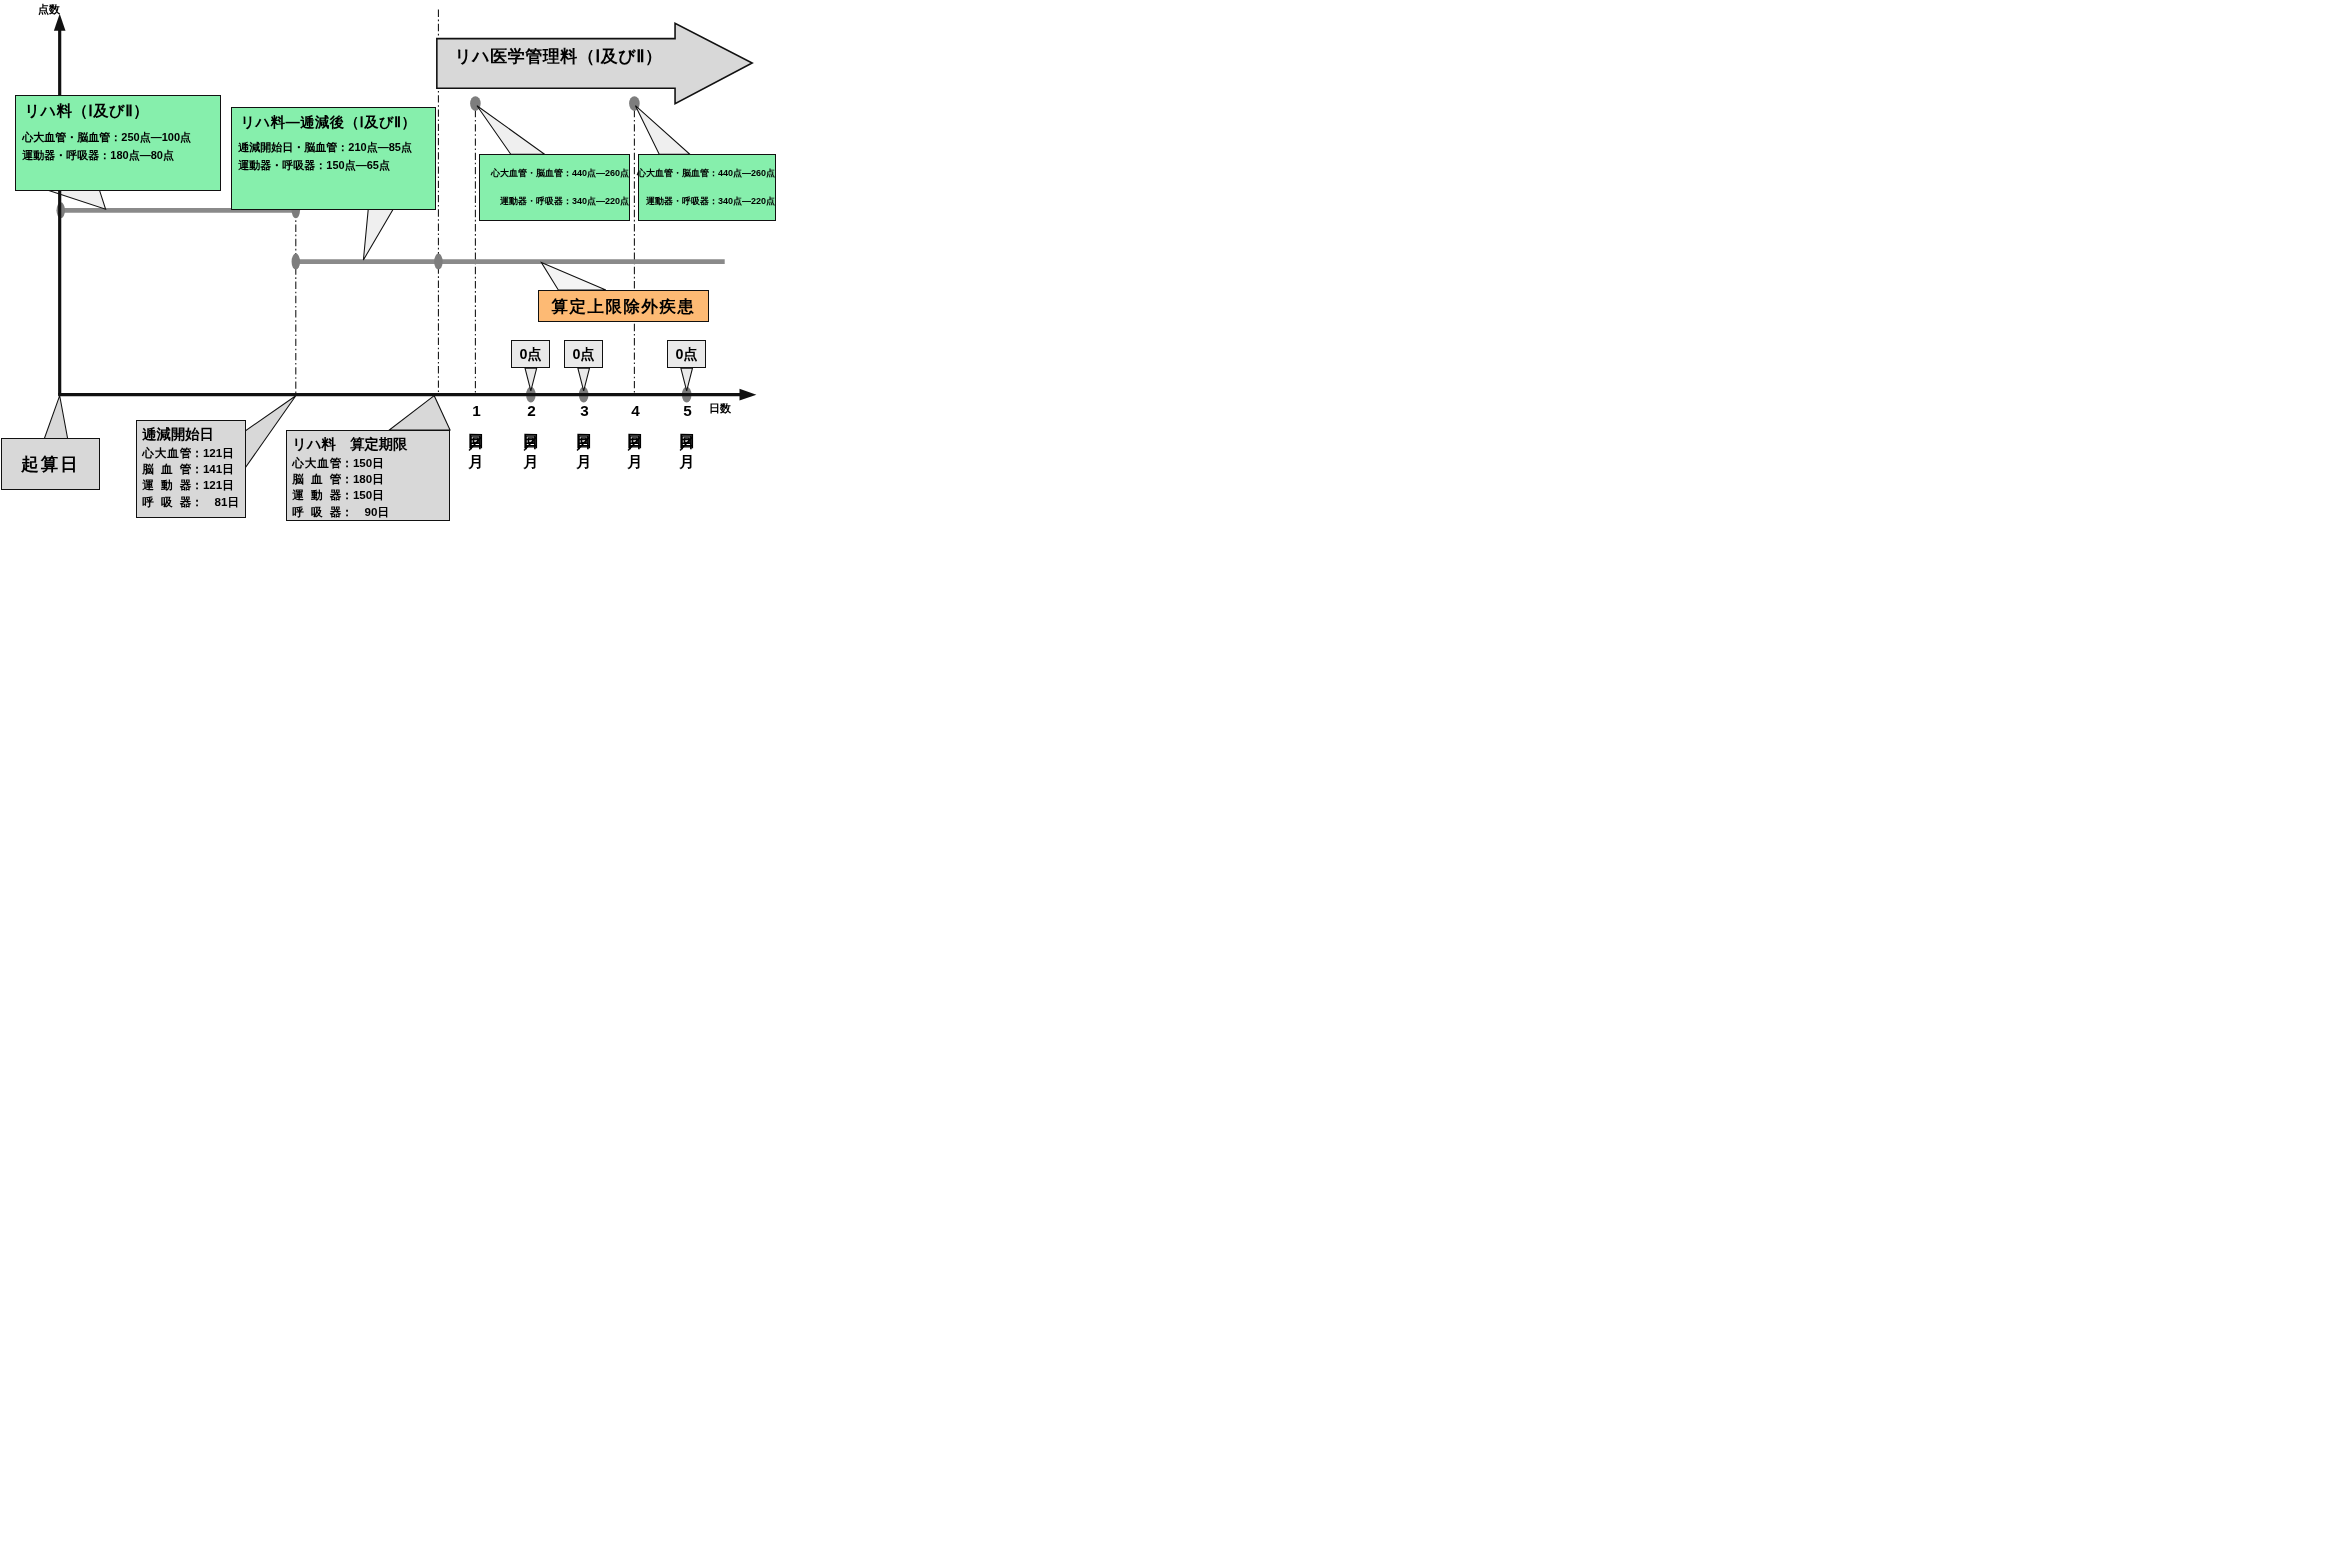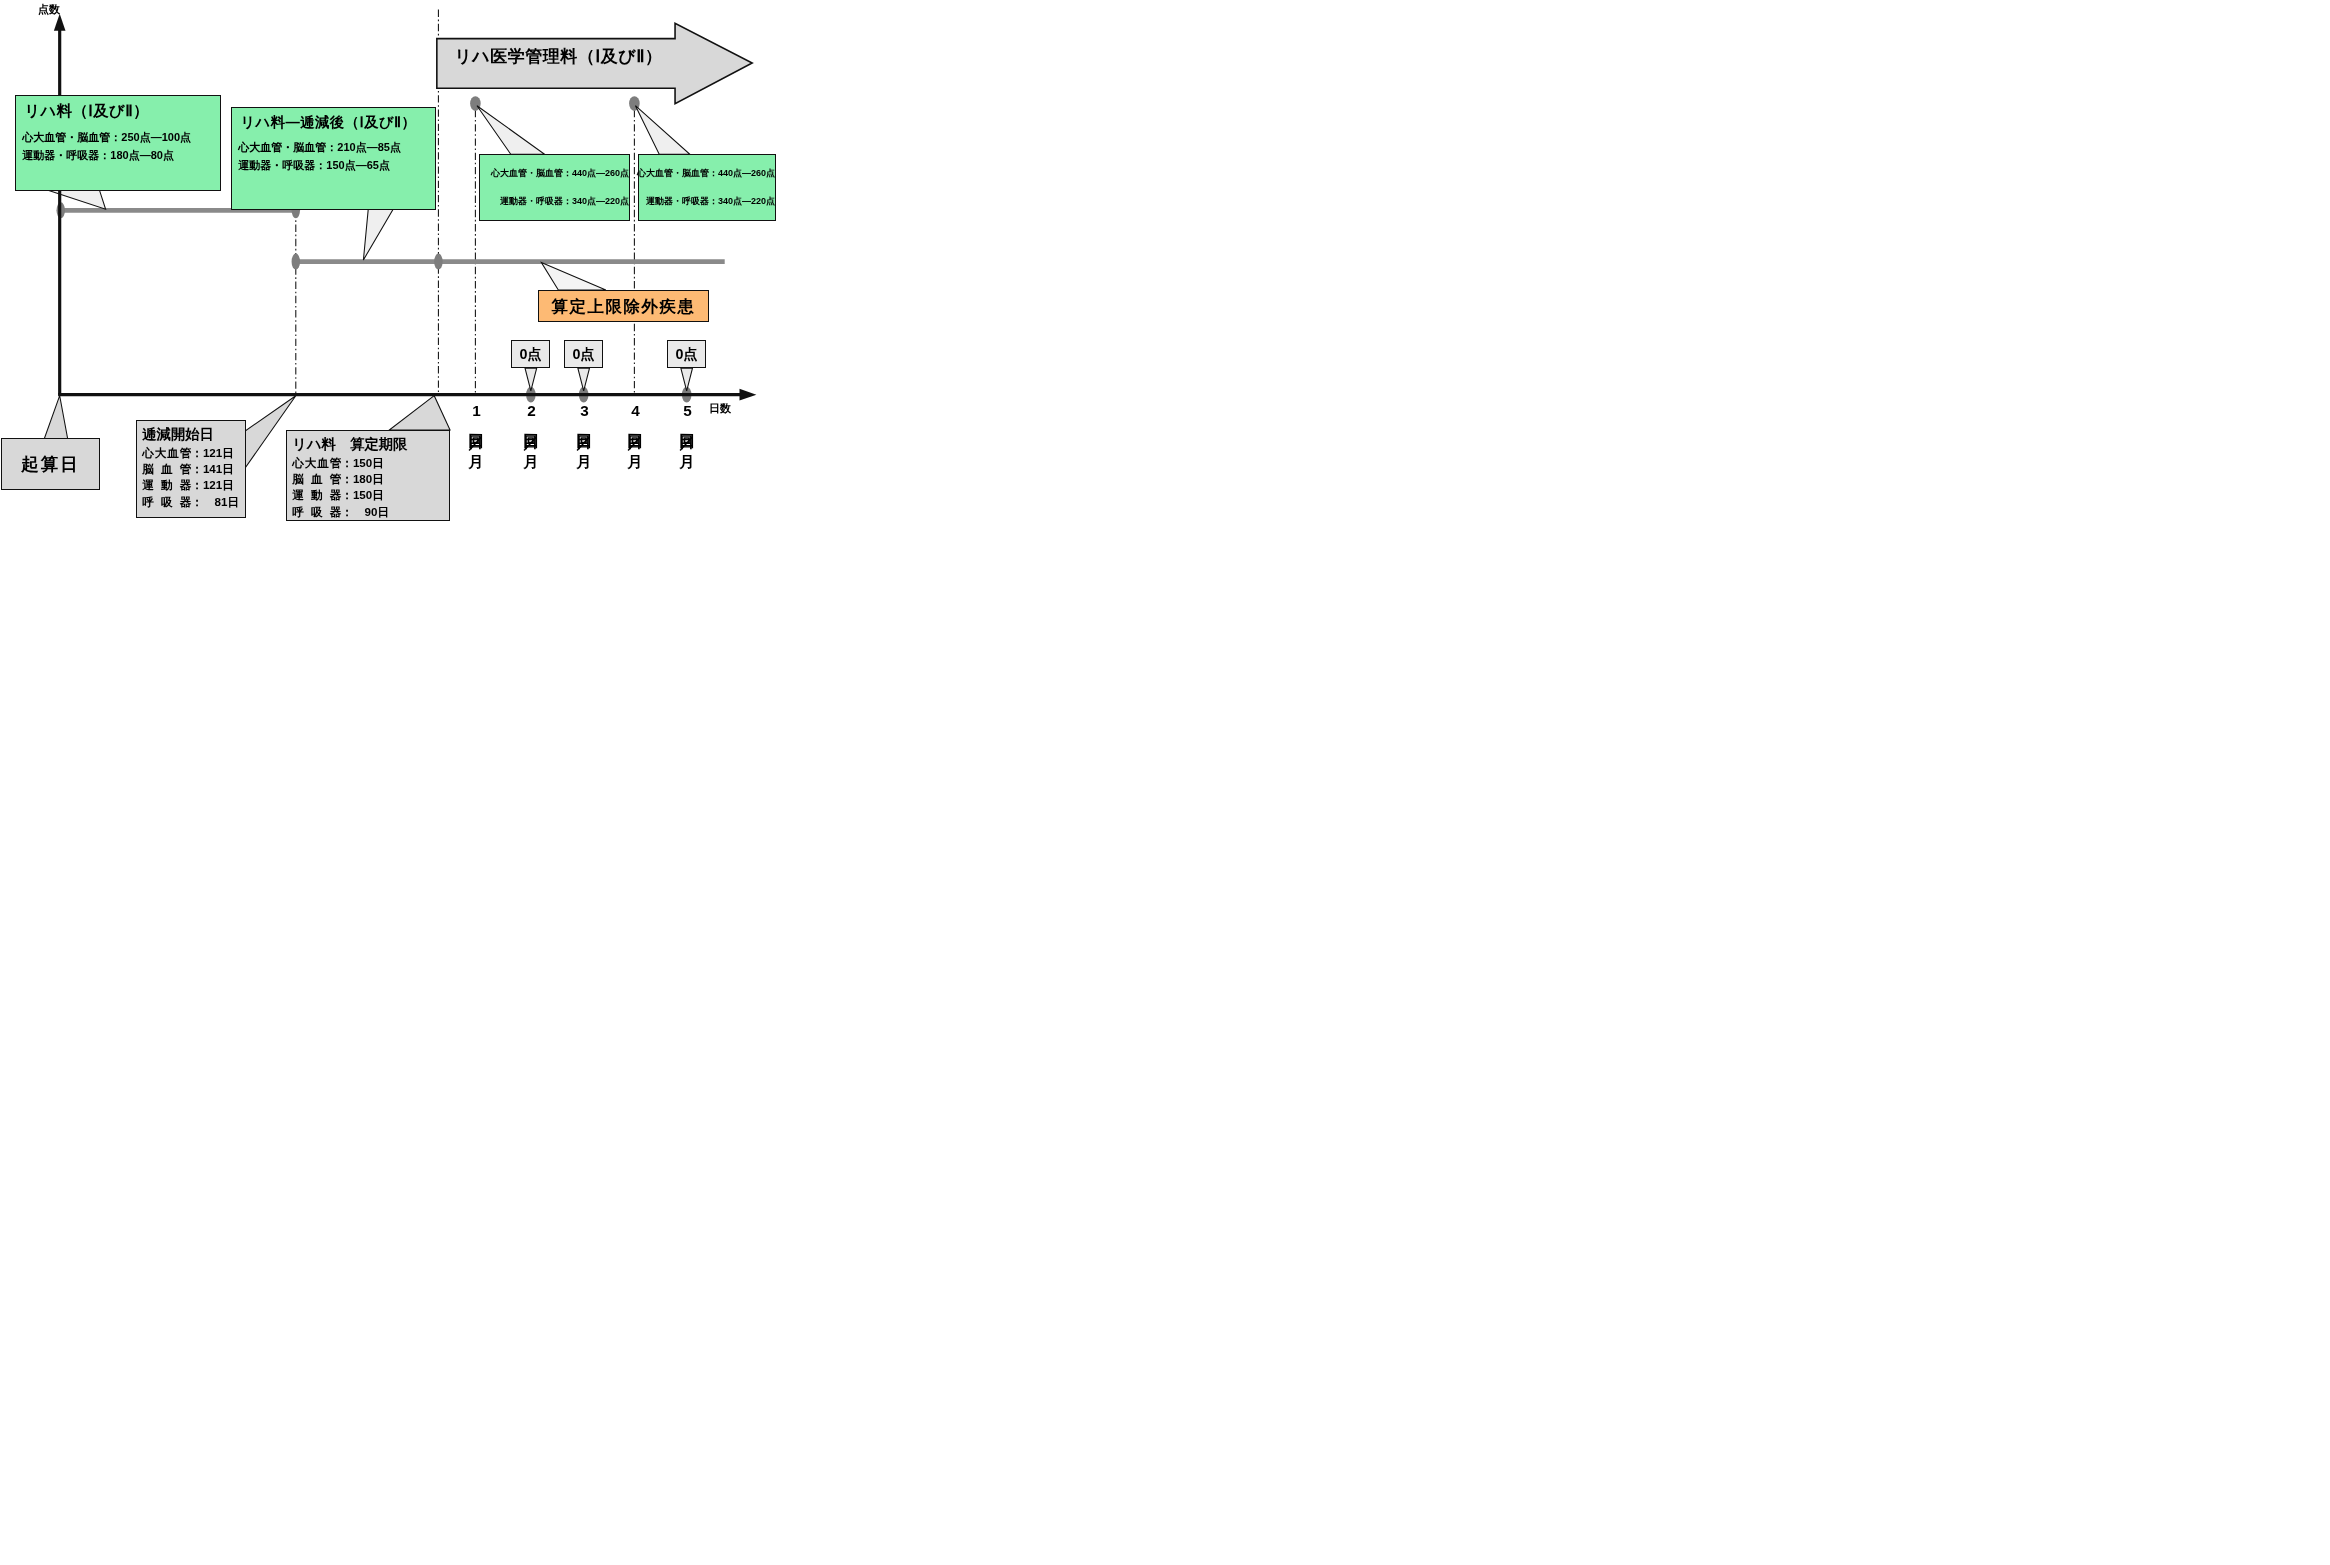"心大血管・脳血管：210点―85点" div.riha-line { text: 心大血管 -> 逓減開始日 }
